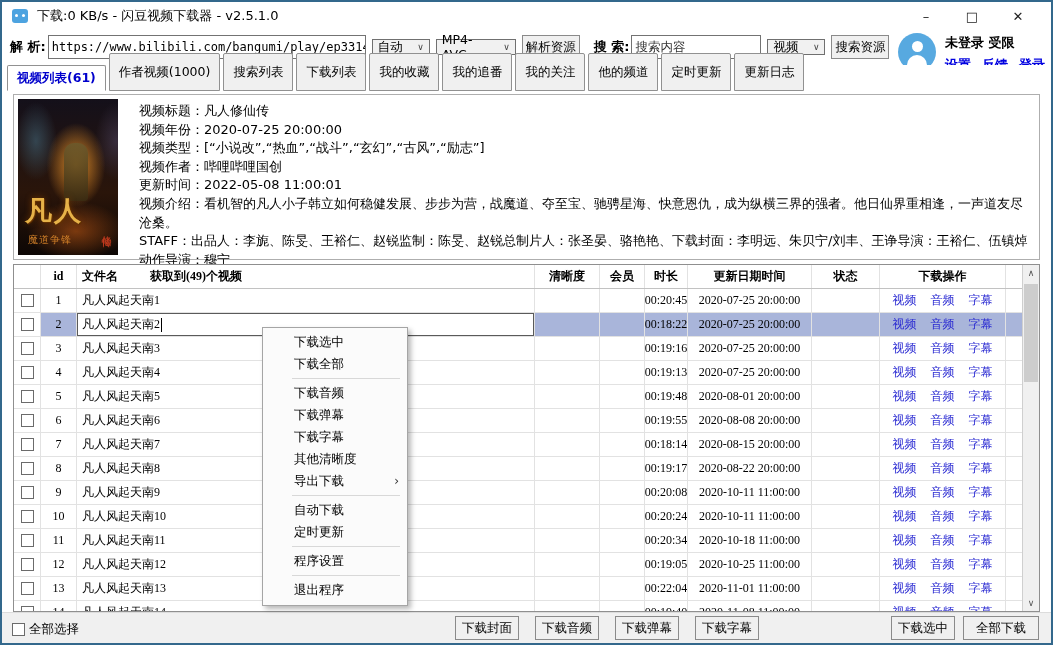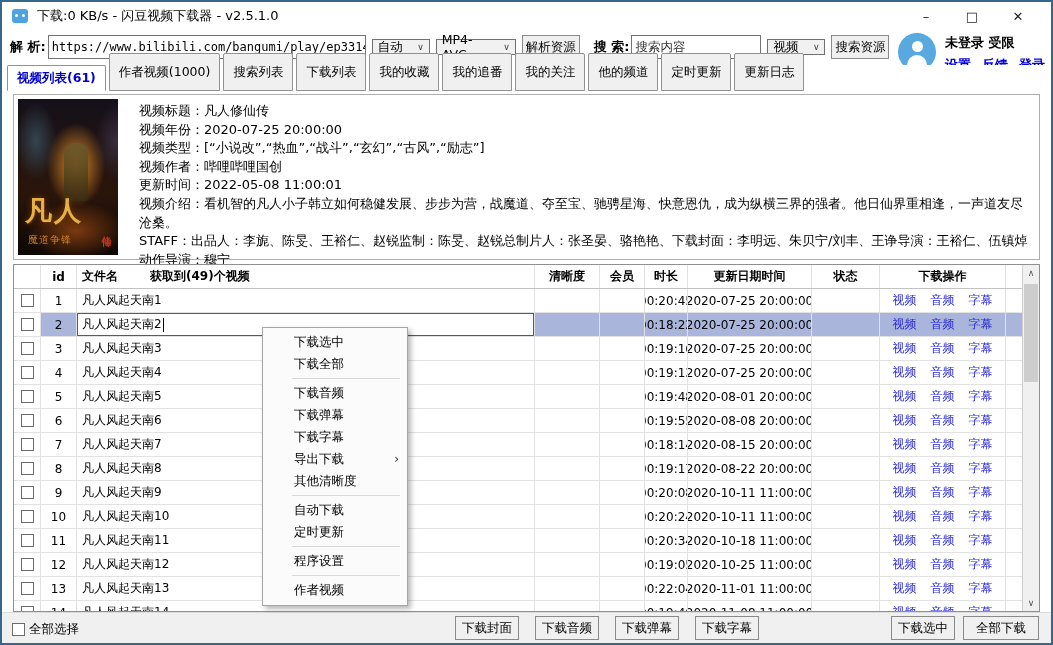"id" .table-wrap { font-family: none -> Liberation Serif, serif }
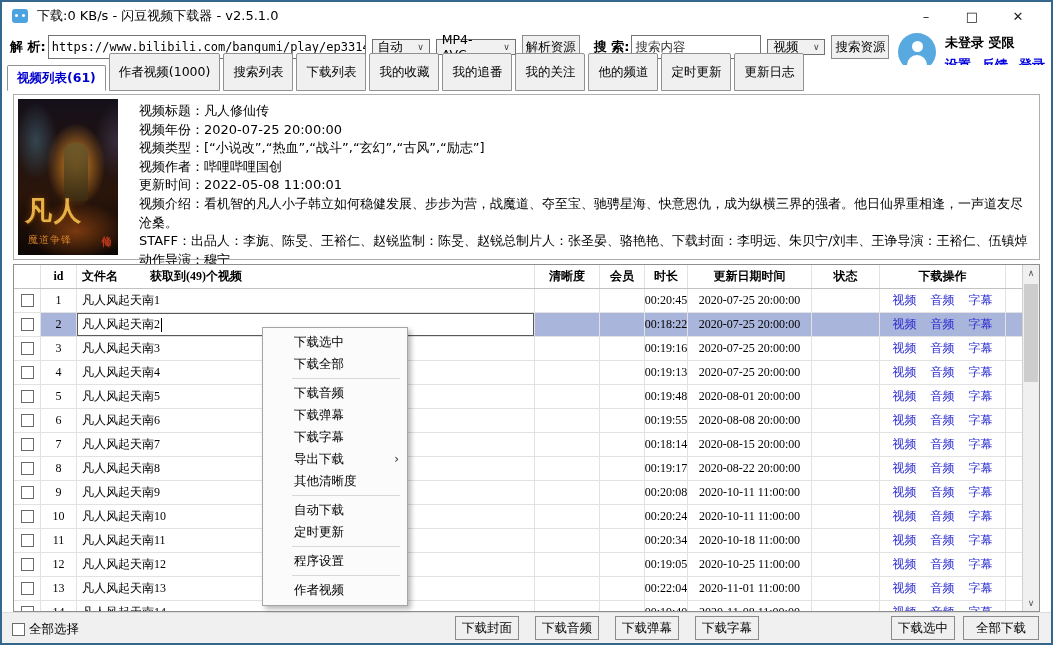"导出下载" div.menu-item { order: before "其他清晰度" -> after "其他清晰度" }
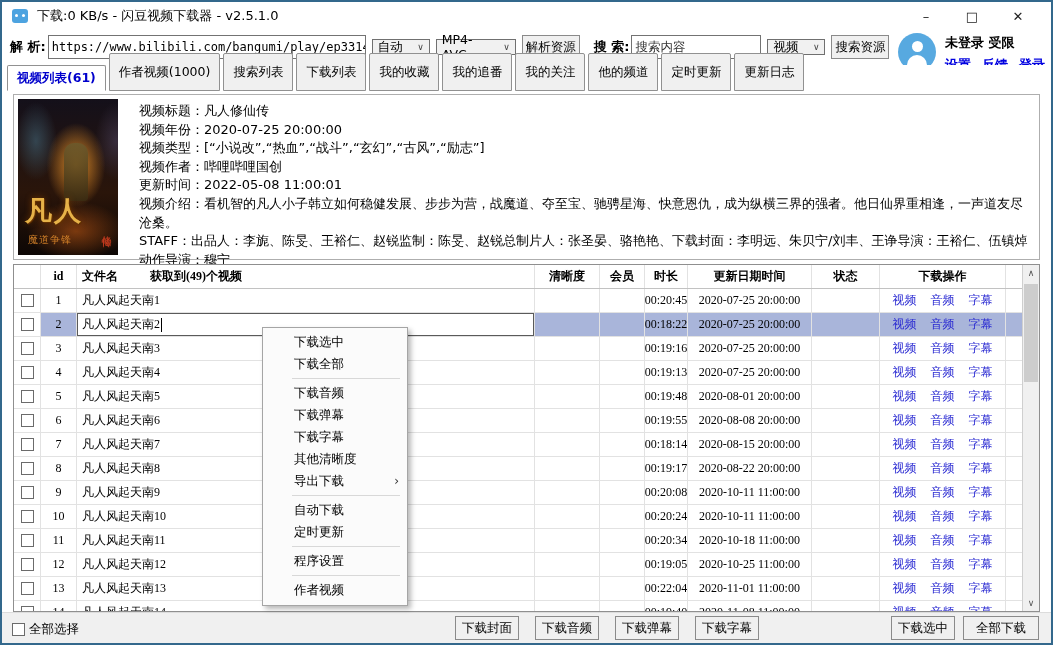"作者视频" div.menu-item { text: 作者视频 -> 退出程序 }
